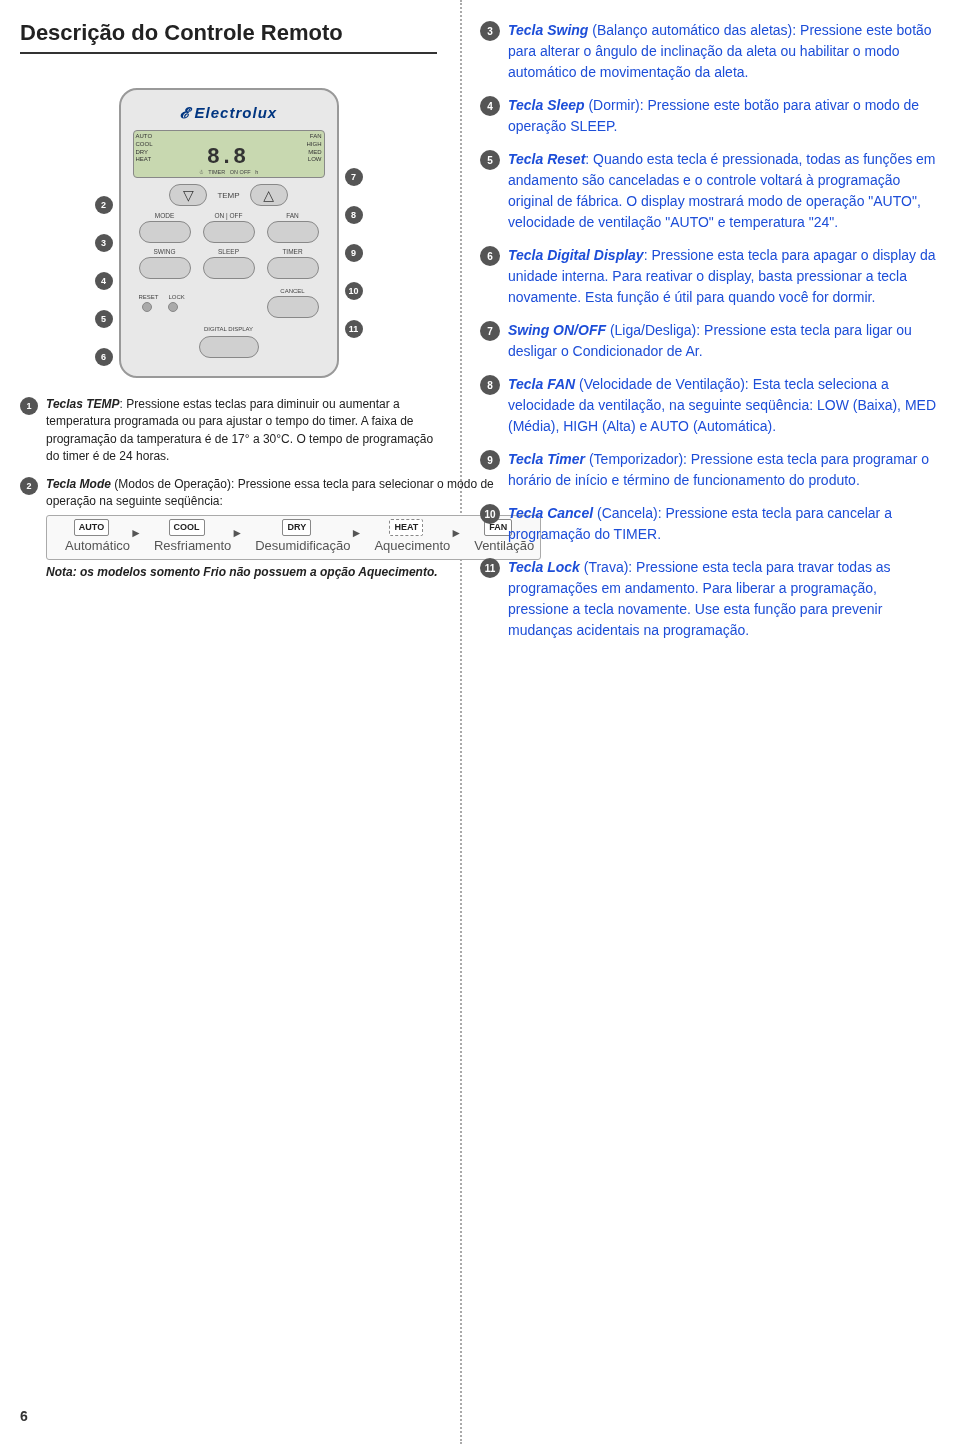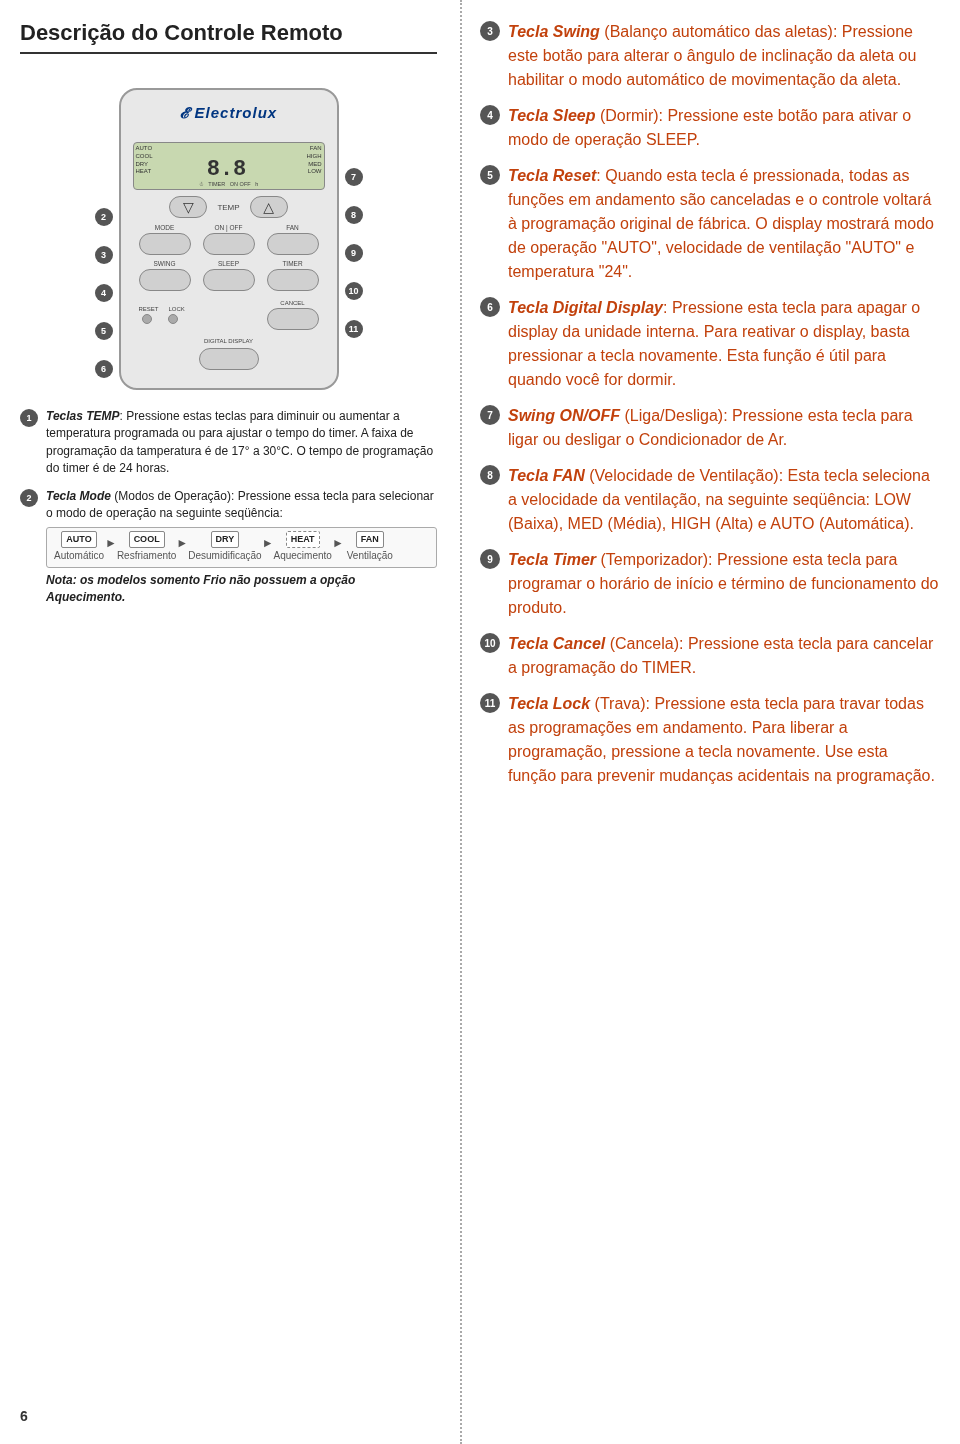"Tecla Swing (Balanço automático das" .right-desc-text { color: #c2410c -> #1d4ed8; font-size: 16px -> 14px }
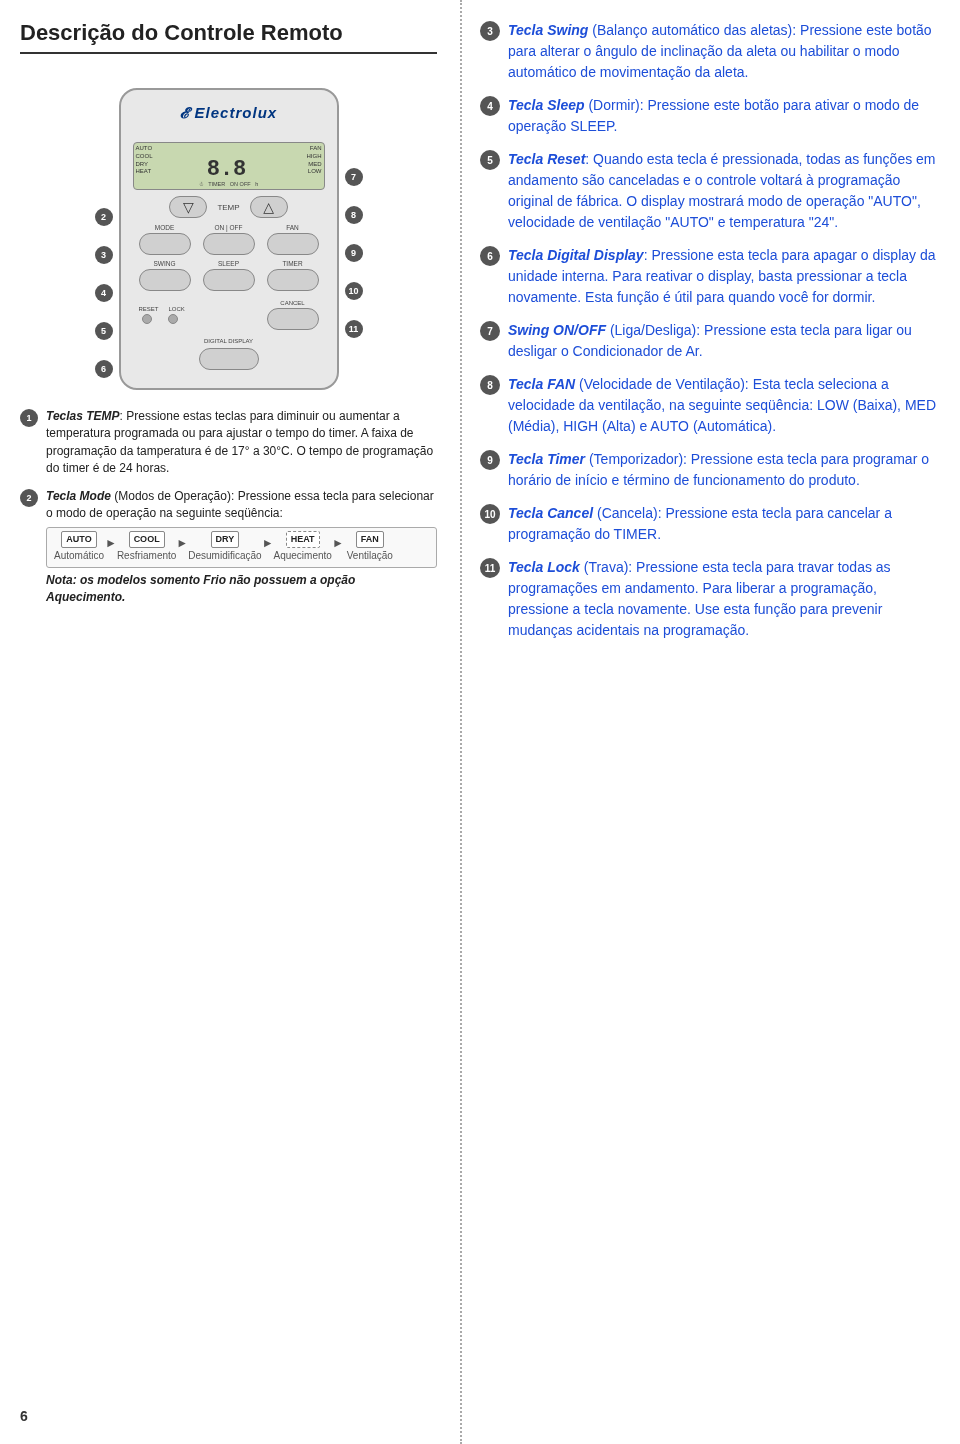"𝓔 Electrolux" .remote-logo { margin-bottom: 20px -> 8px }
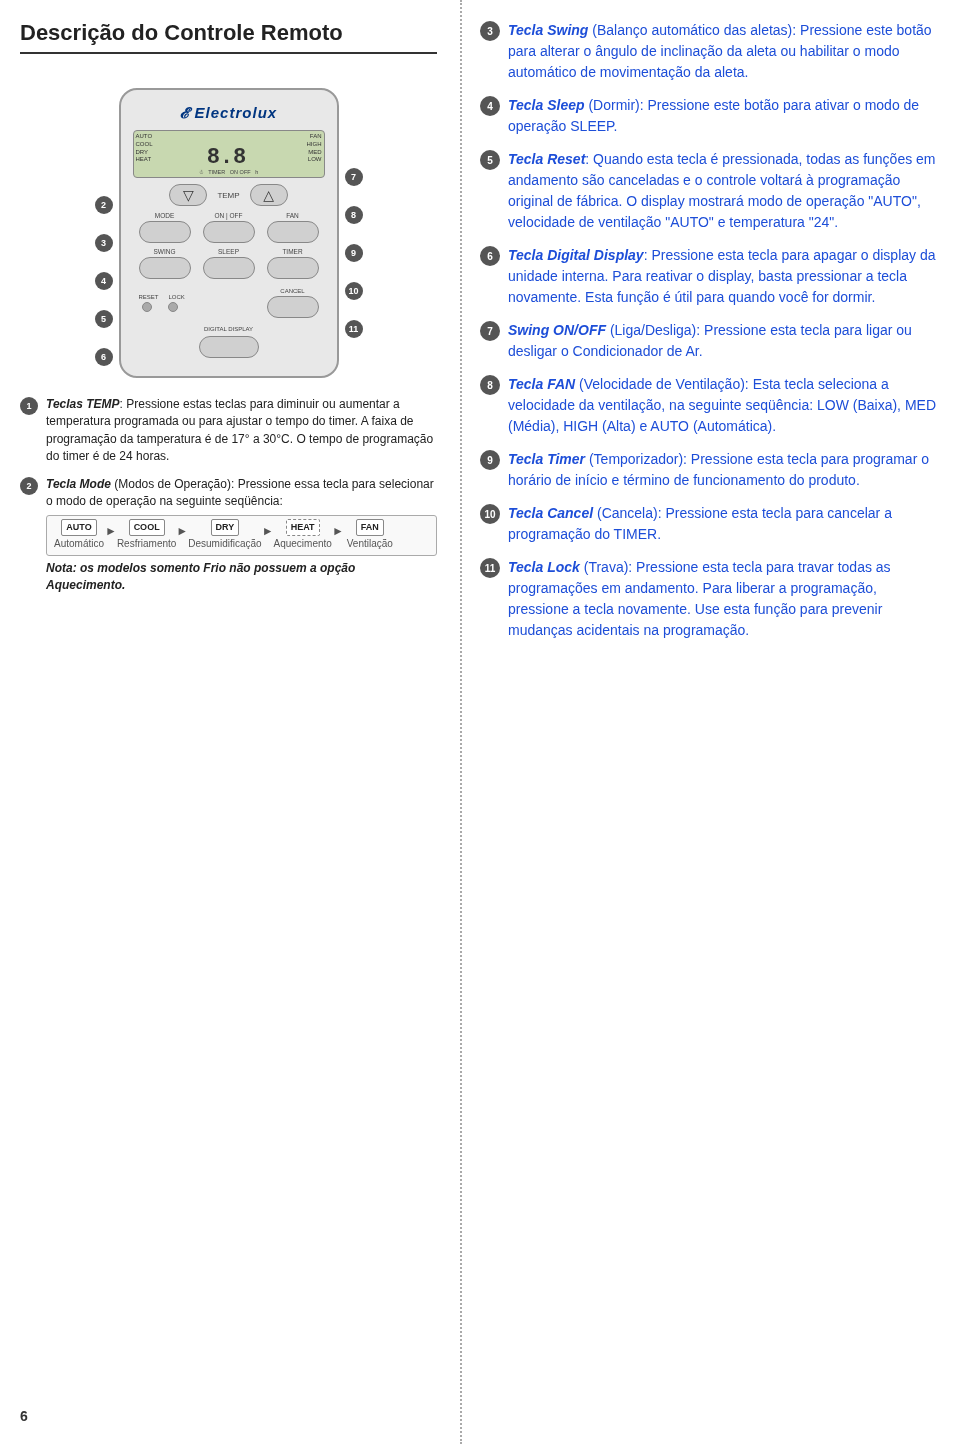"Automático" .mode-seq-label { font-size: 10px -> 13px; margin-left: none -> 12px }
